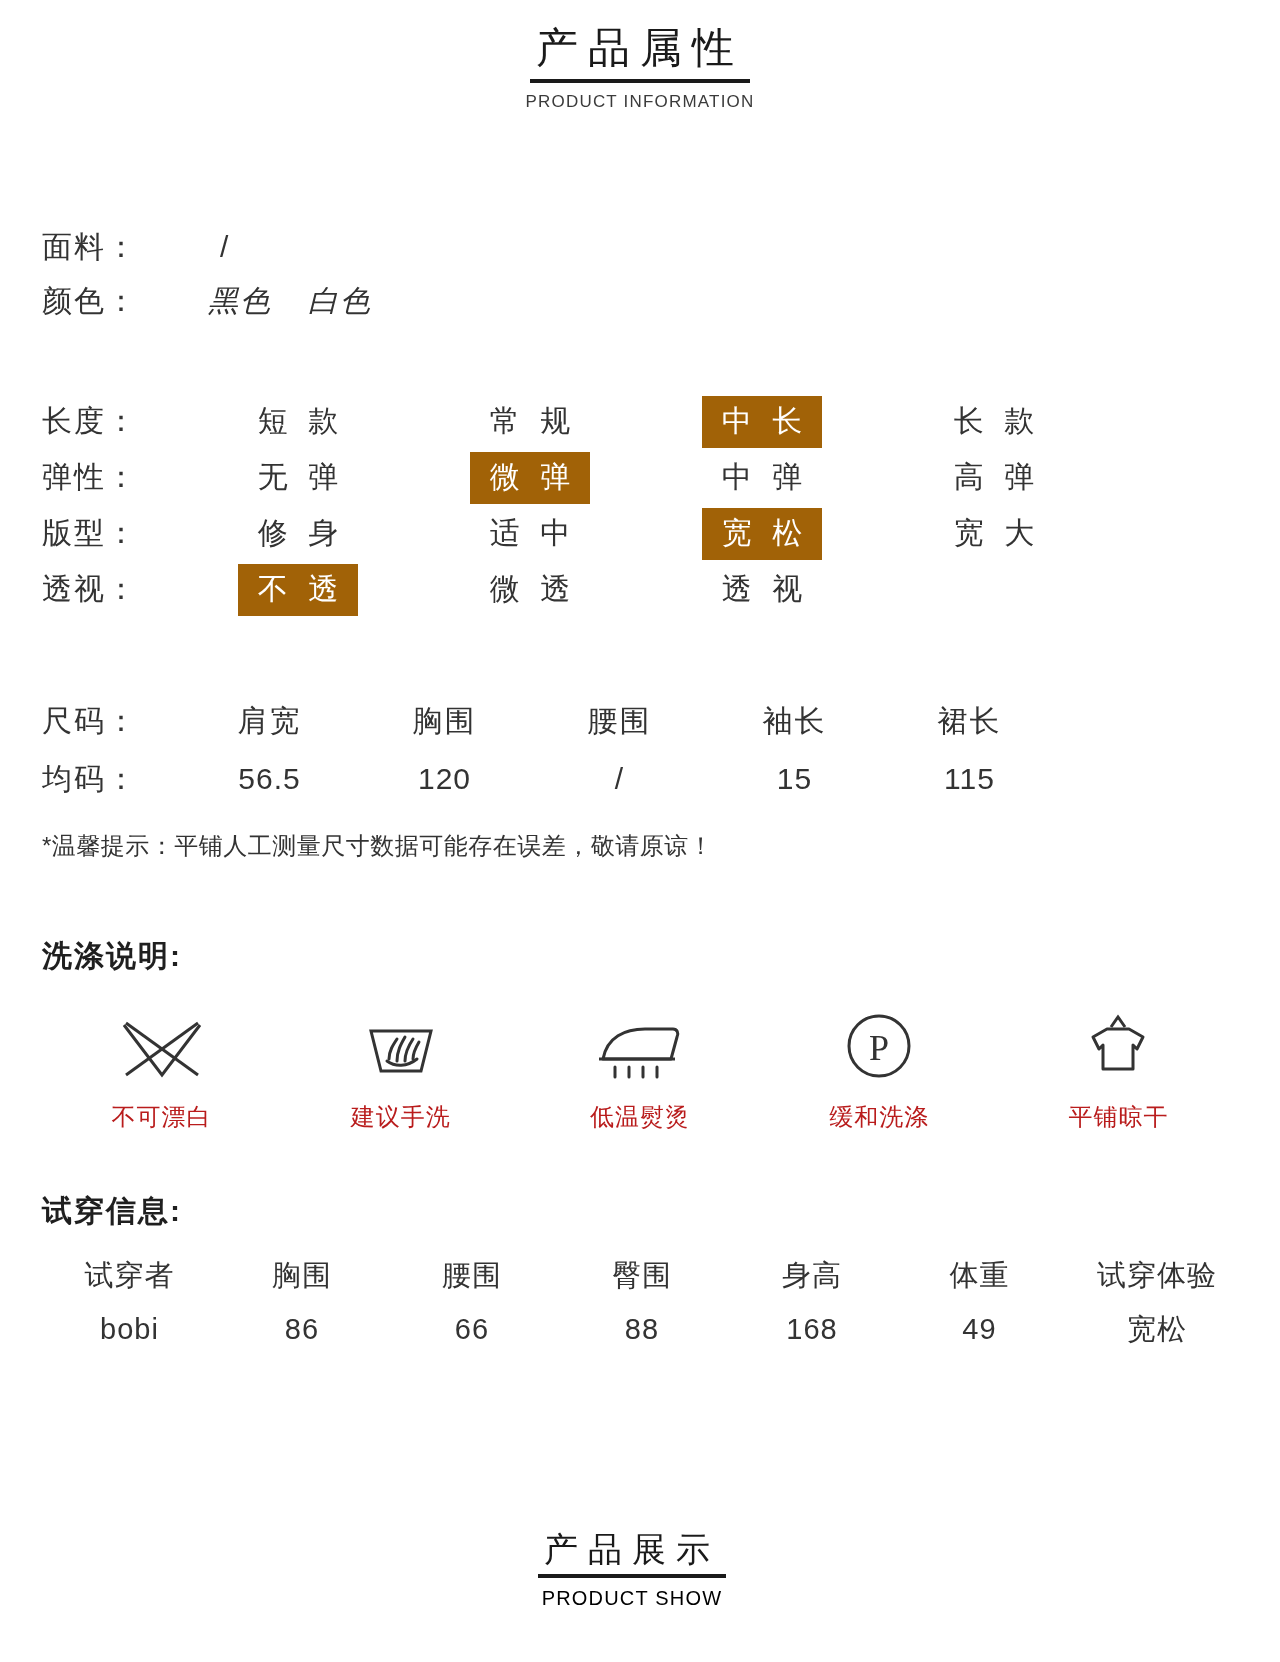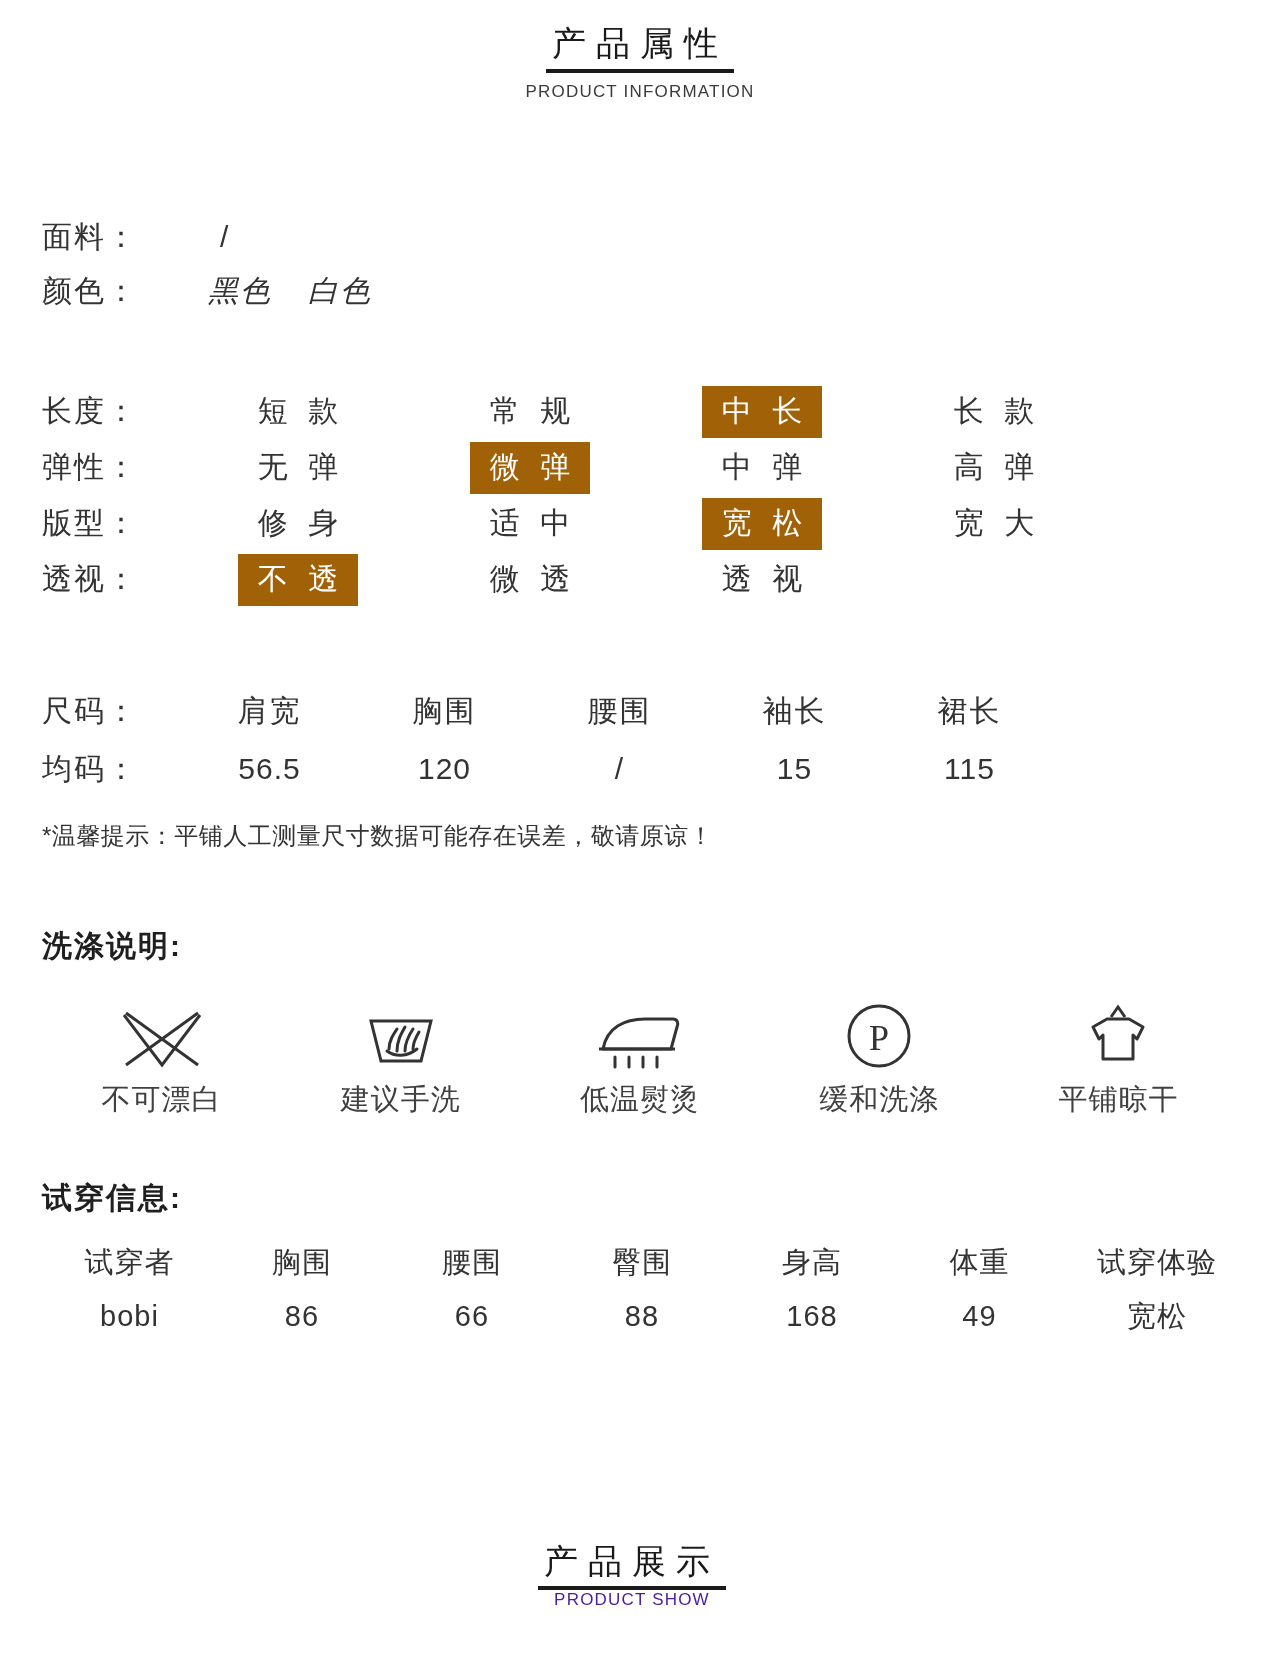"产品属性" .header-cn { font-size: 34px -> 42px }
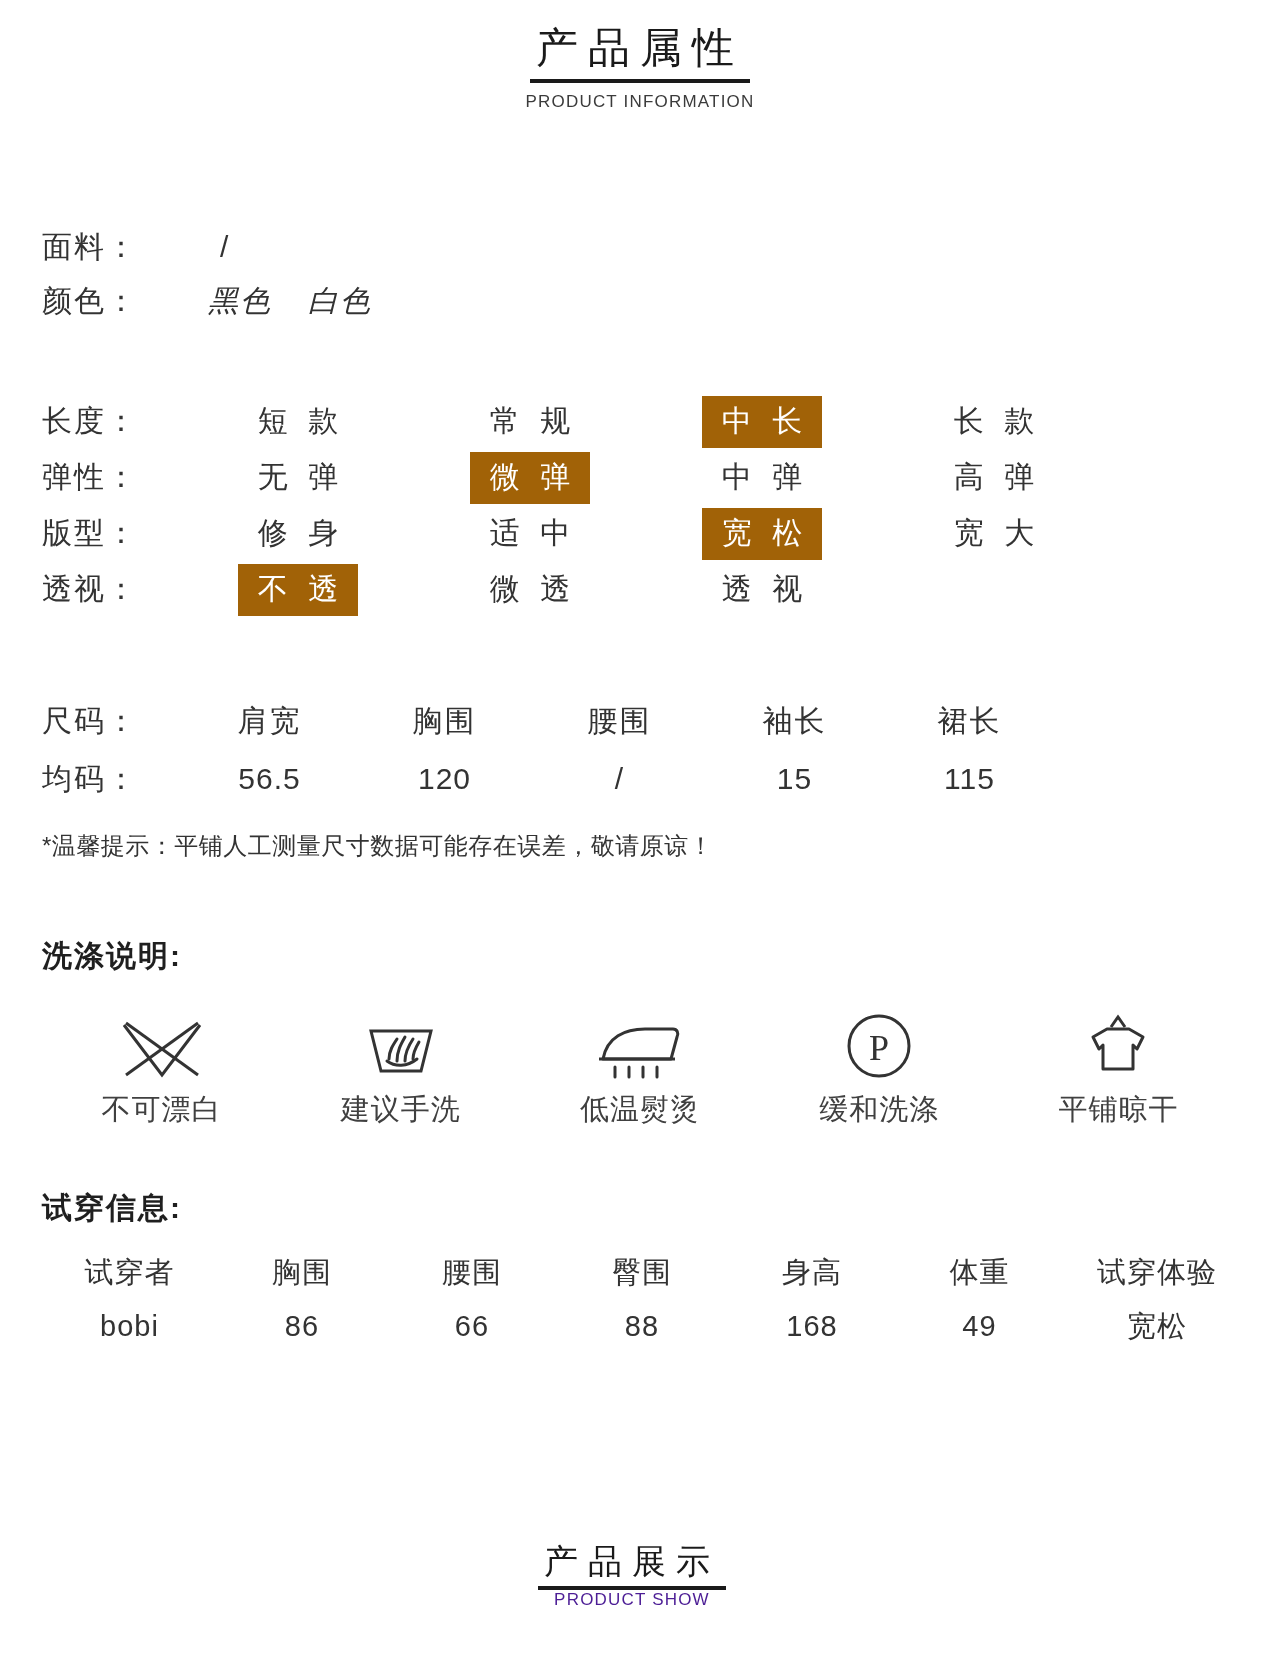"不可漂白" .wash-cap { color: #404040 -> #b91c1c; font-size: 29px -> 24px; margin-top: 1px -> 12px }
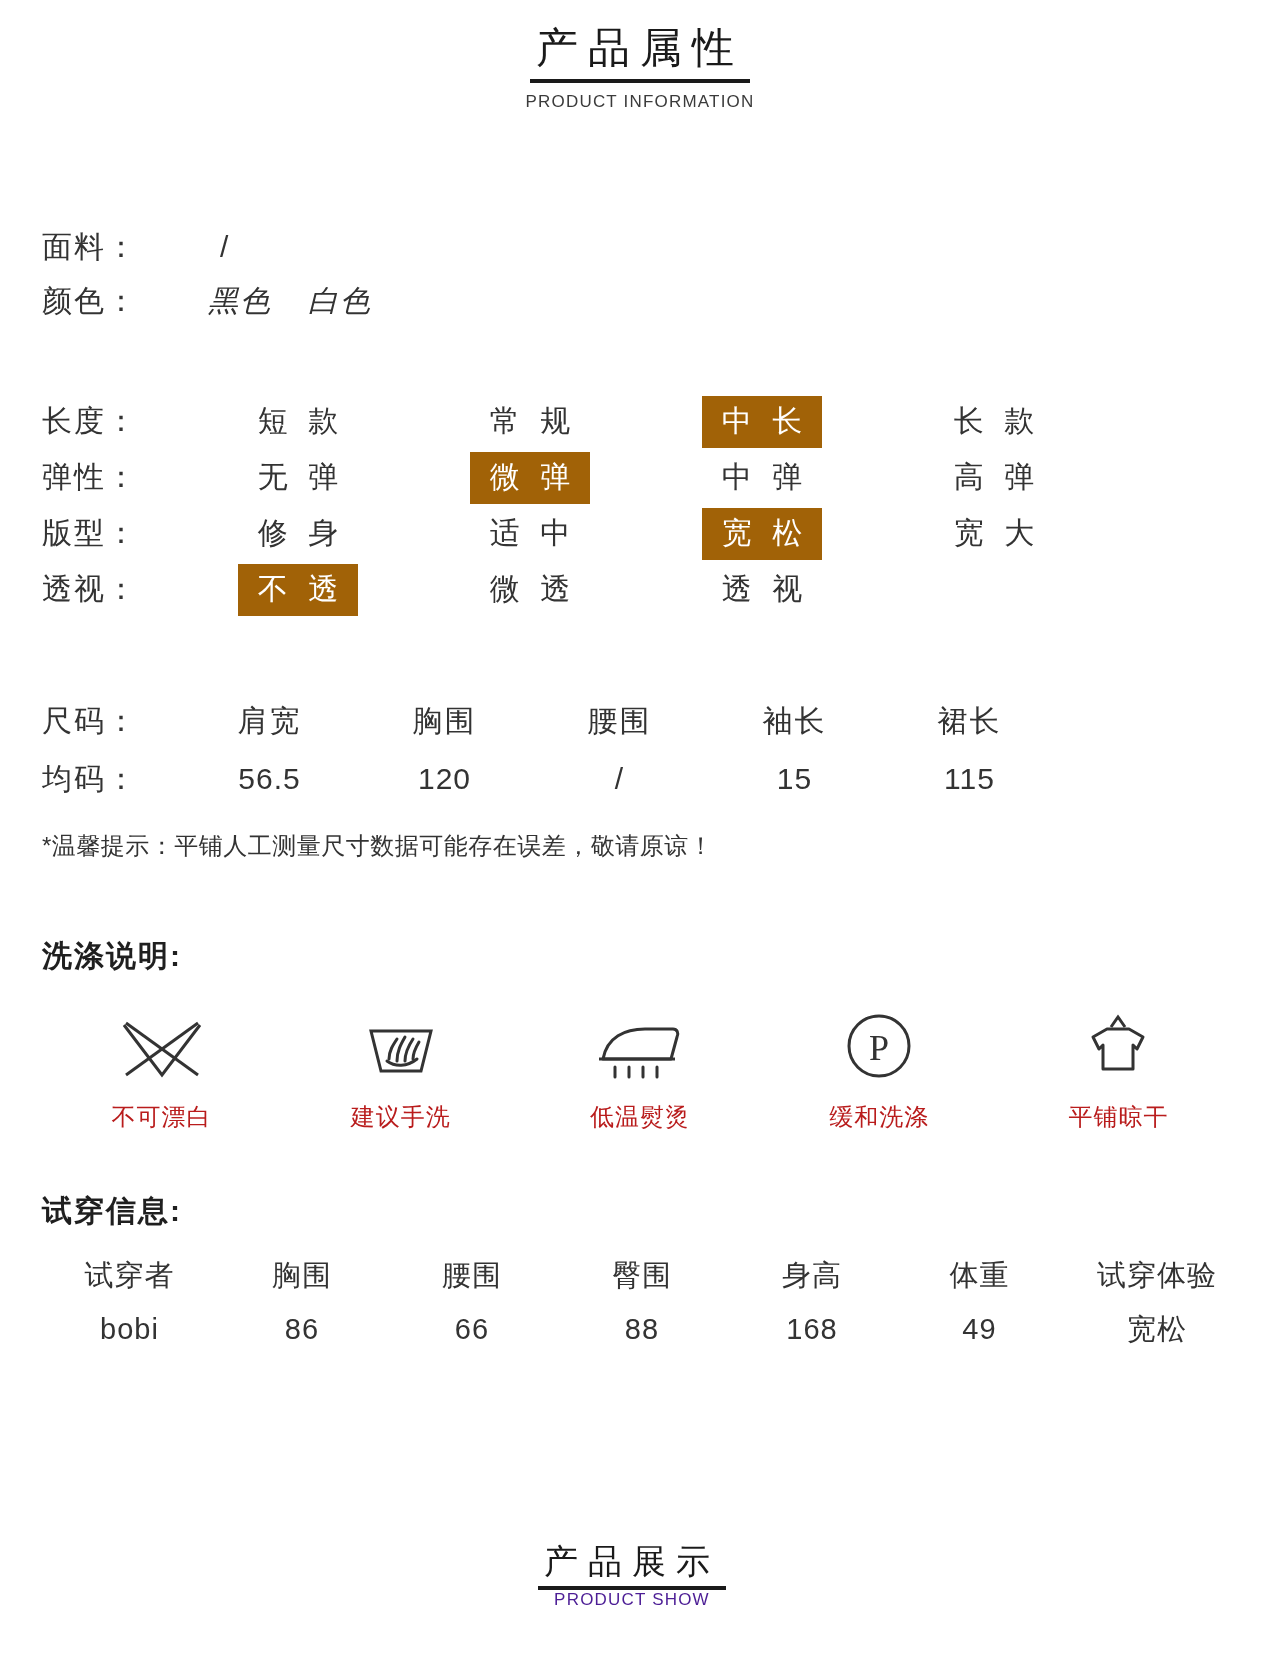"PRODUCT SHOW" .footer-en { color: #4c1d95 -> #000000; font-size: 17px -> 20px; margin-top: none -> 9px }
